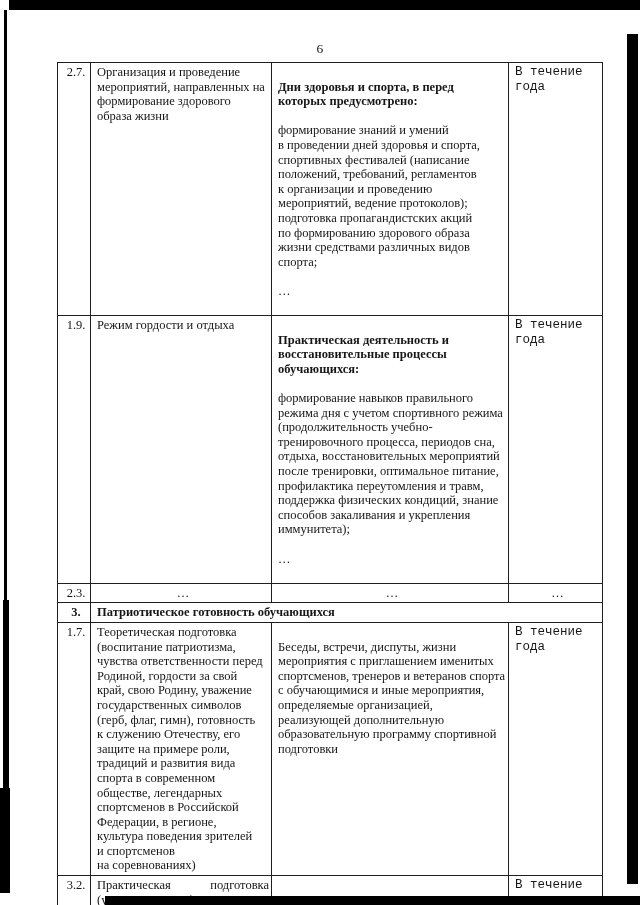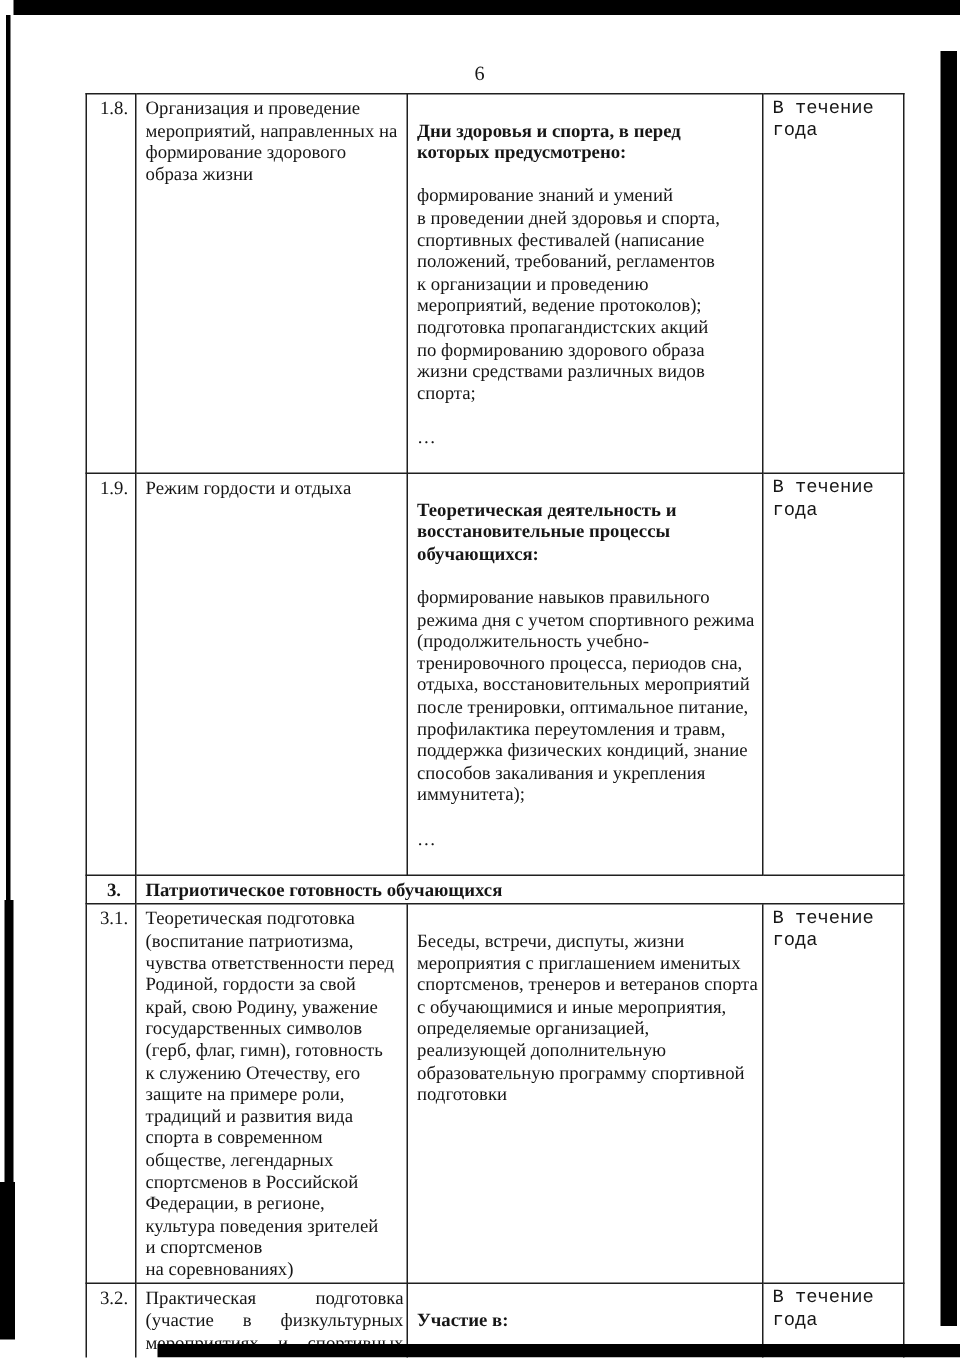"1.8." td.c-num { text: 1.8 -> 2.7 }
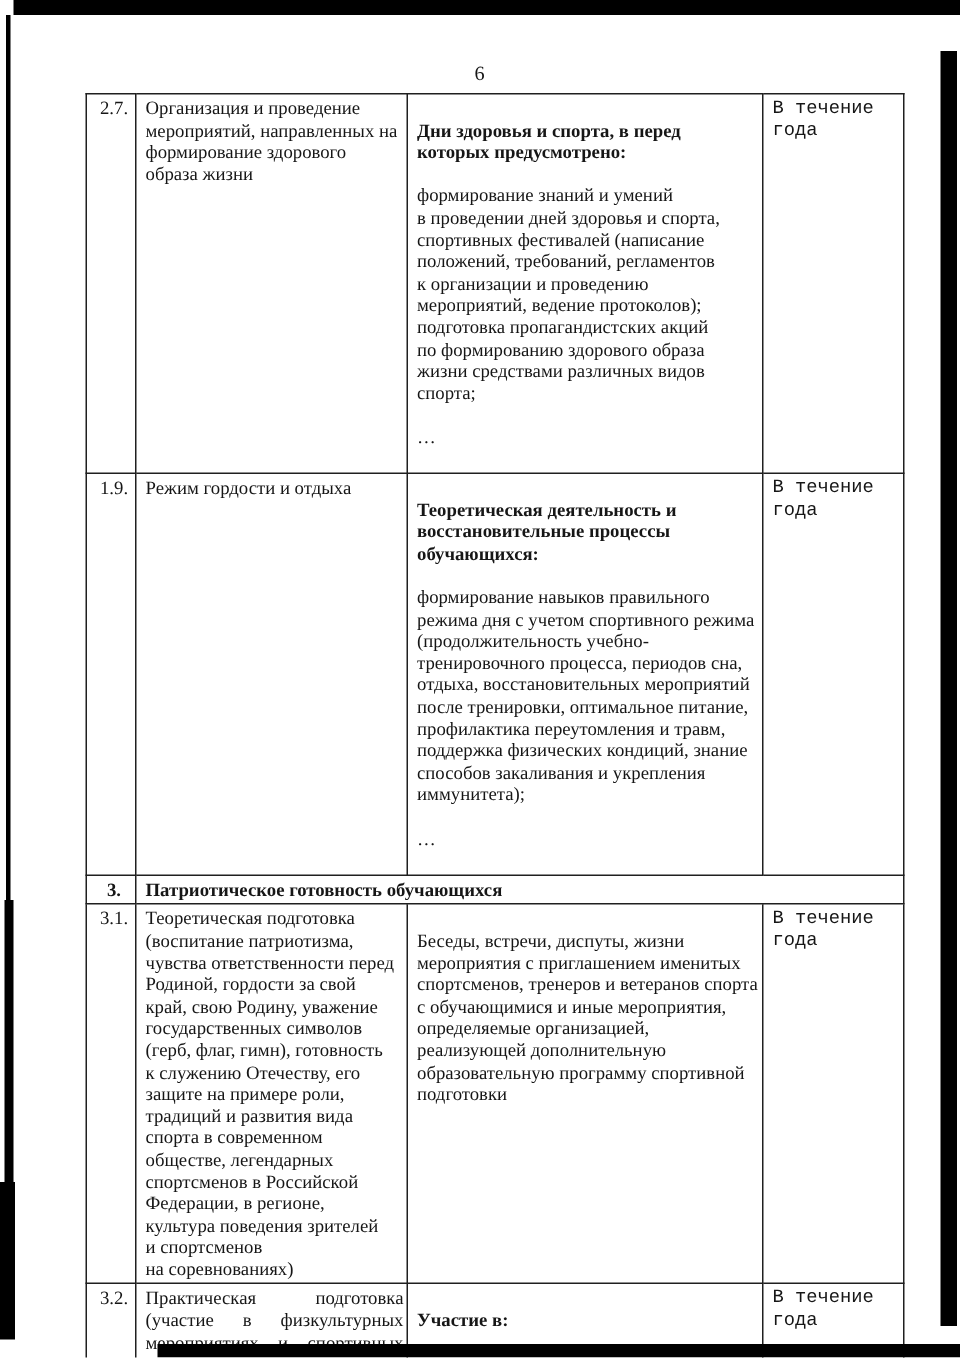"Теоретическая деятельность и" div.bold-title { text: Теоретическая -> Практическая }
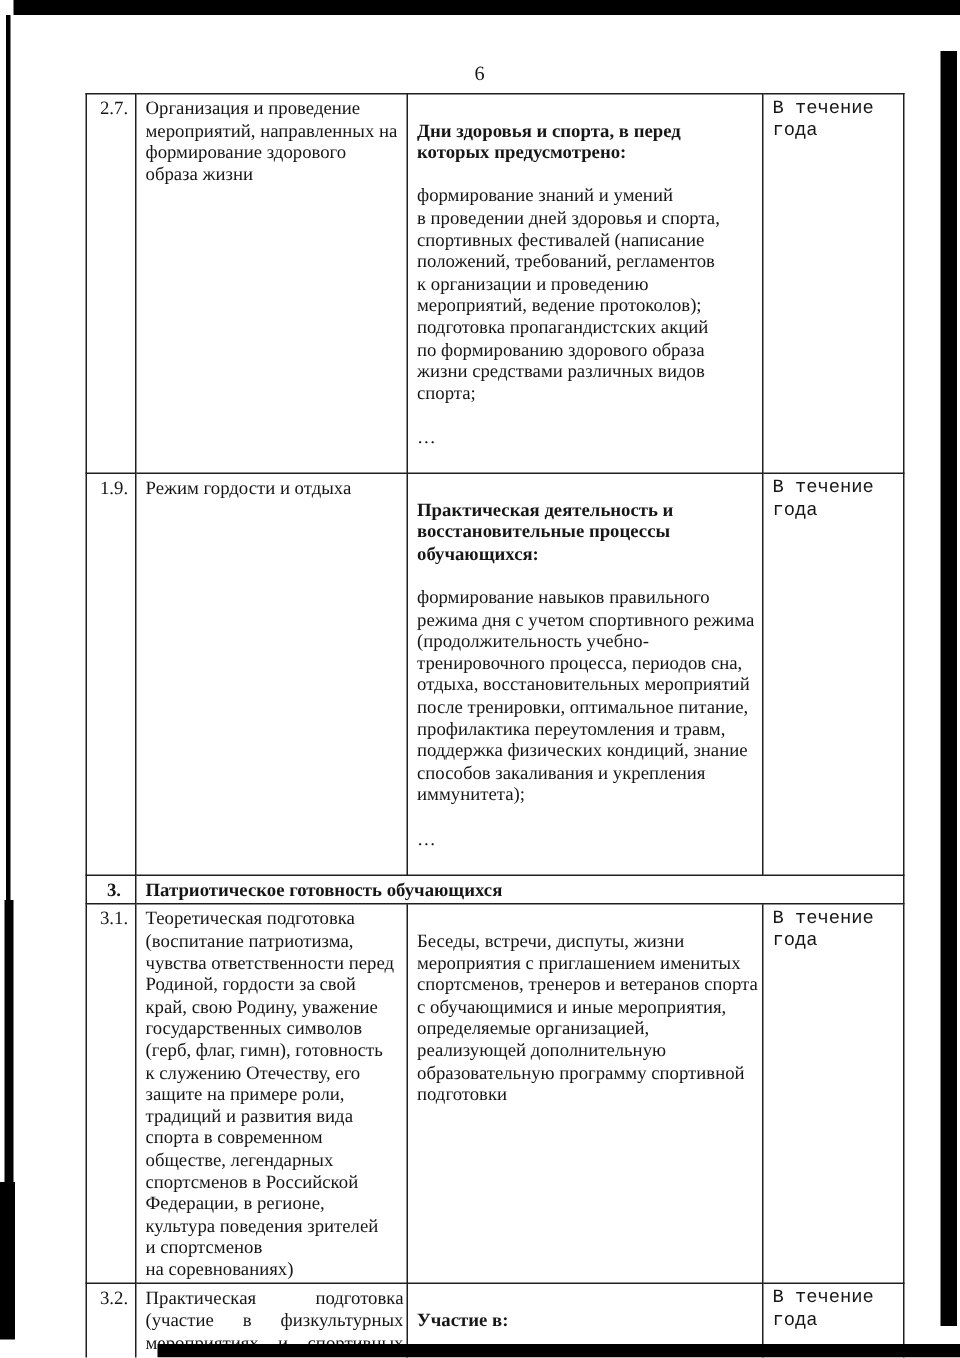"2.3." tr { html: none -> <tr> <td>2.3.</td> <td>…</td> <td>…</td> <td>…</td> </tr> }
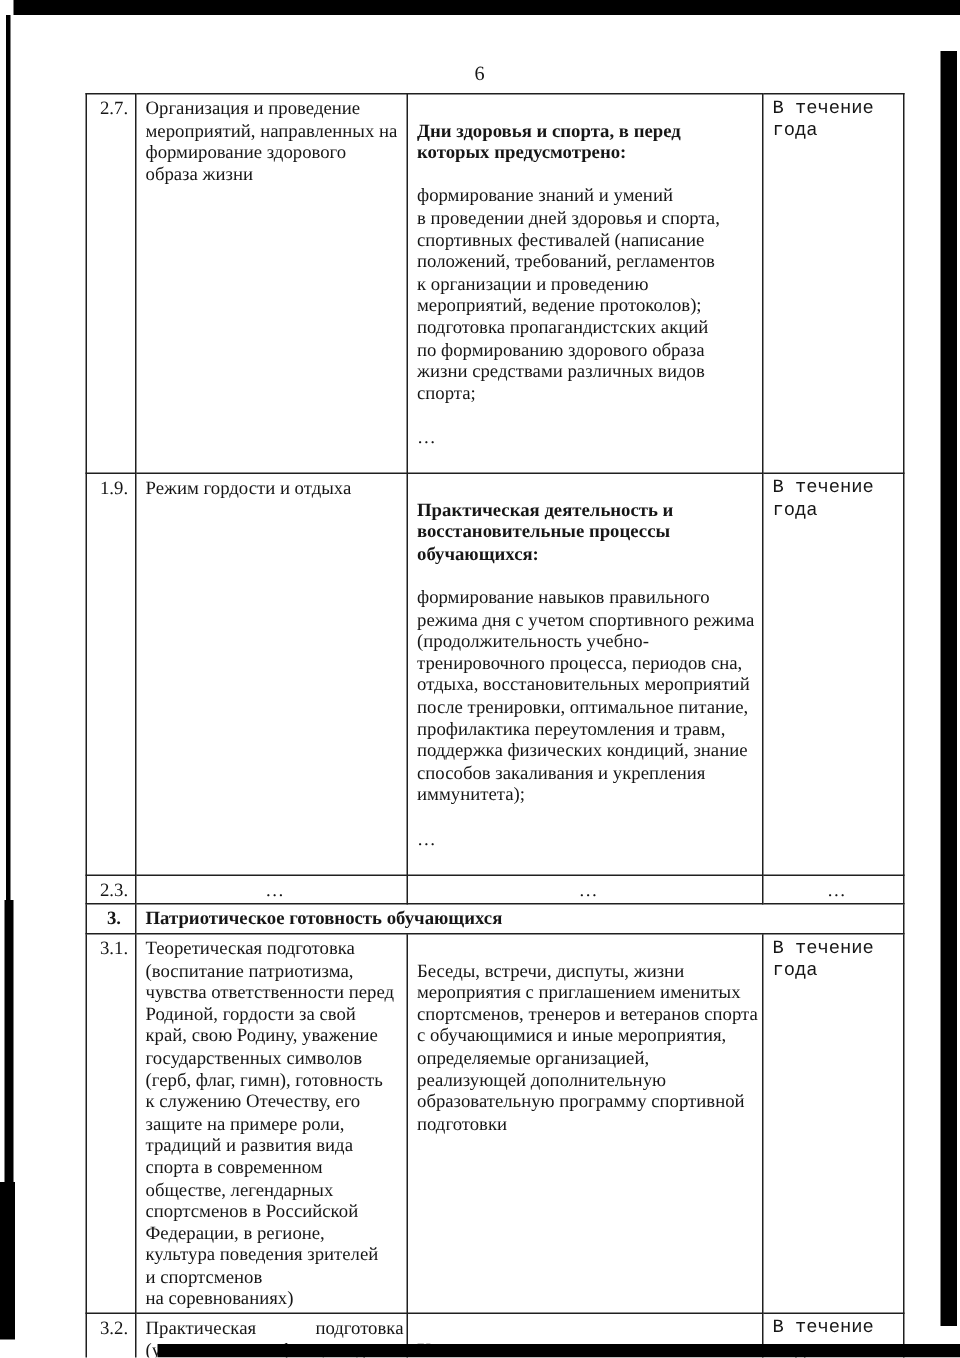"3.1." td.c-num { text: 3.1 -> 1.7 }
